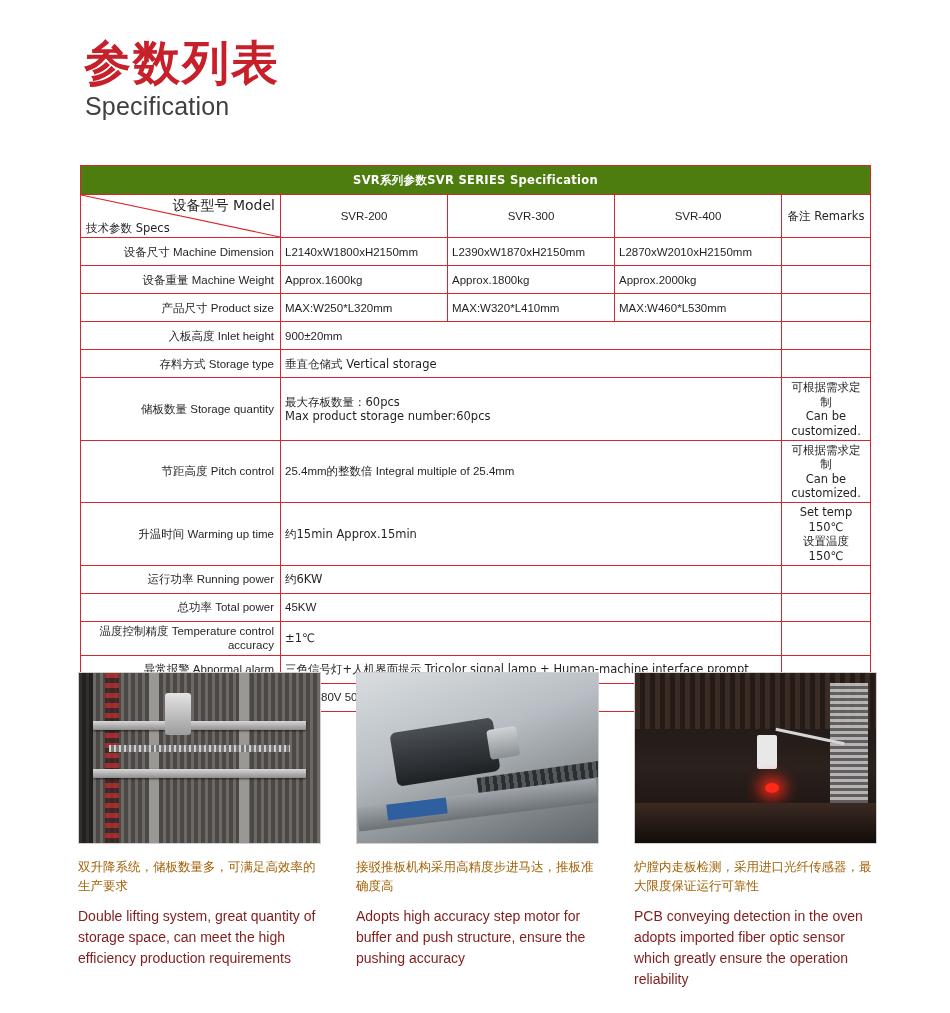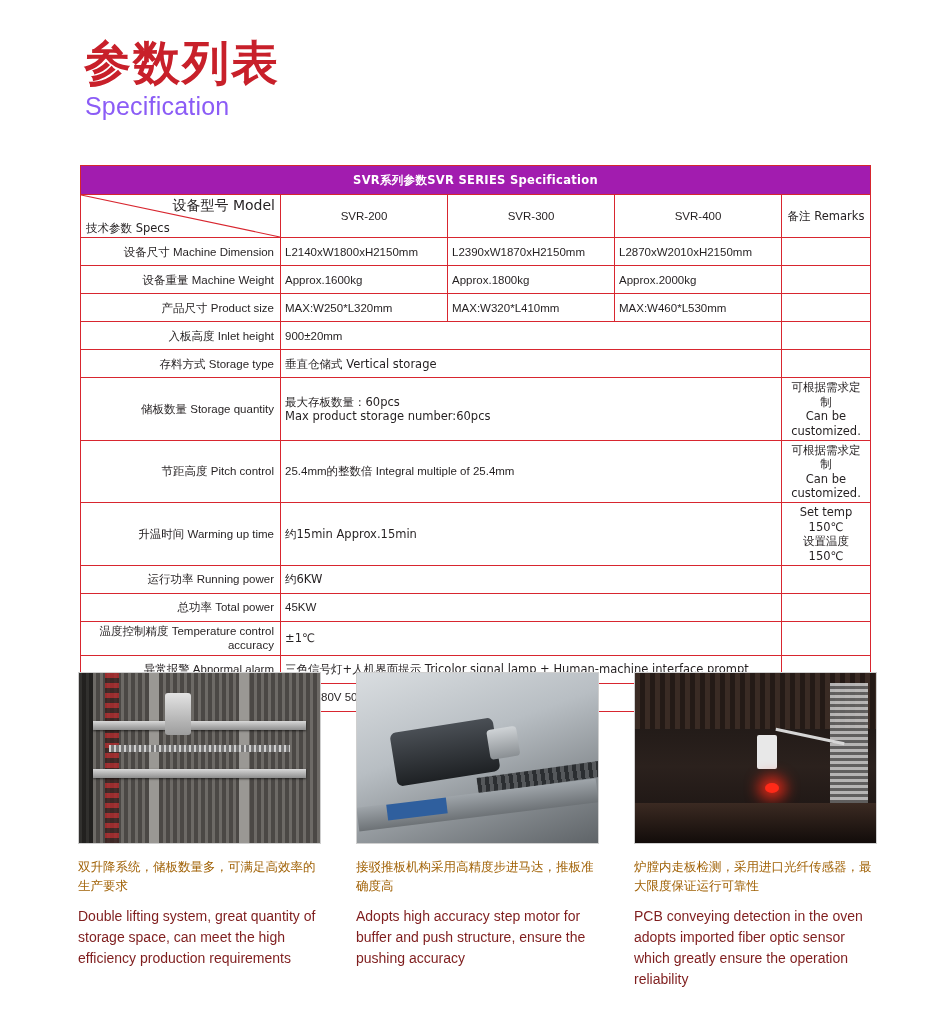"Specification" .title-en { color: #8b5cf6 -> #404040 }
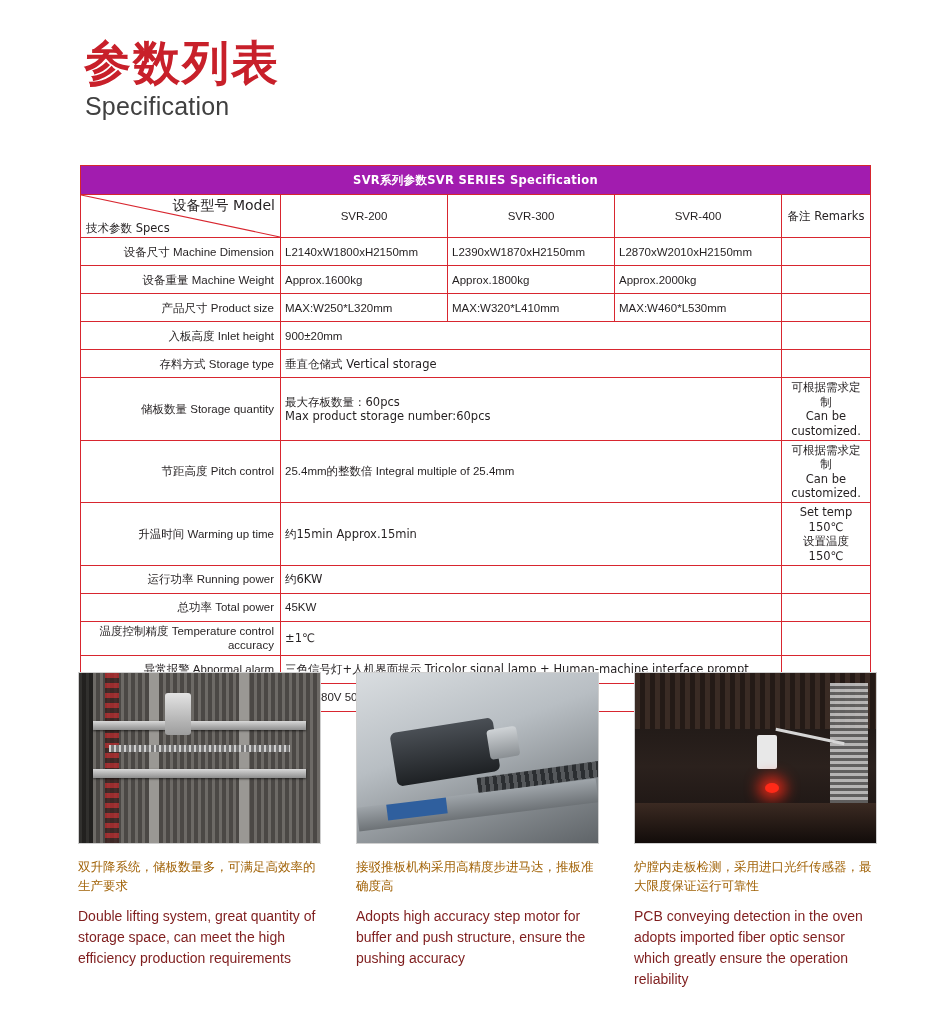"SVR系列参数SVR SERIES Specification" .tbl-title { background: #a21caf -> #4d7c0f }
